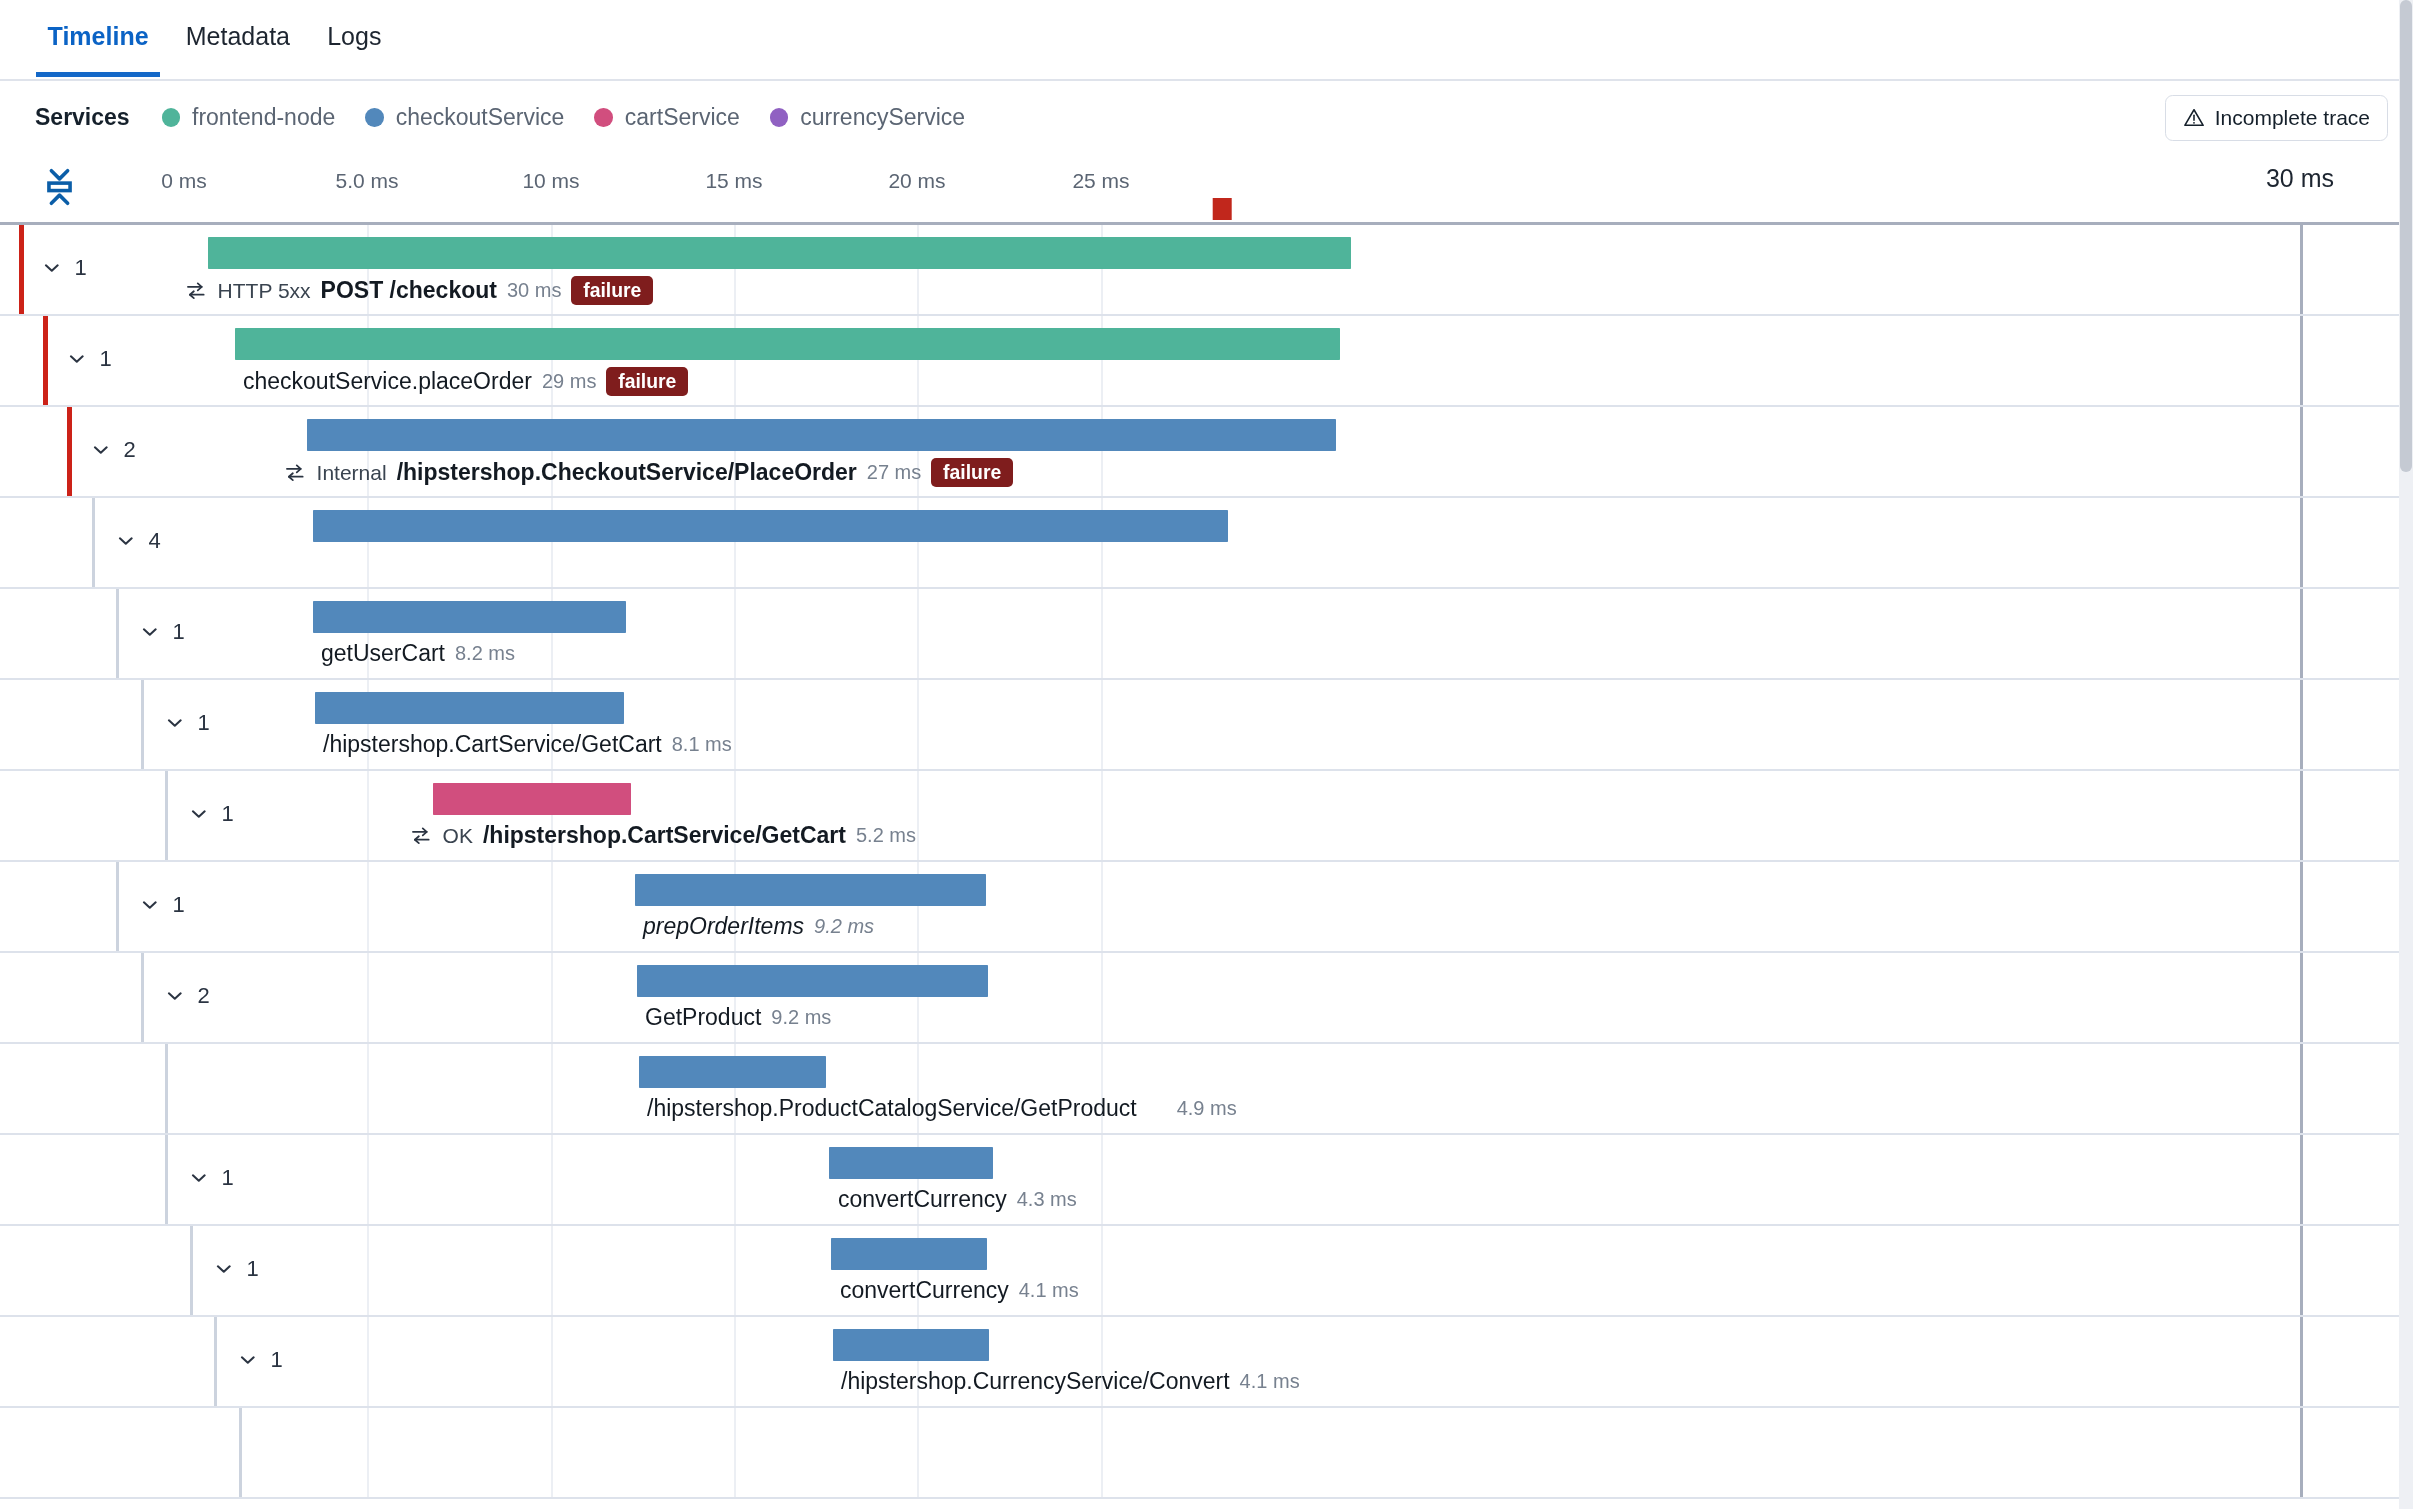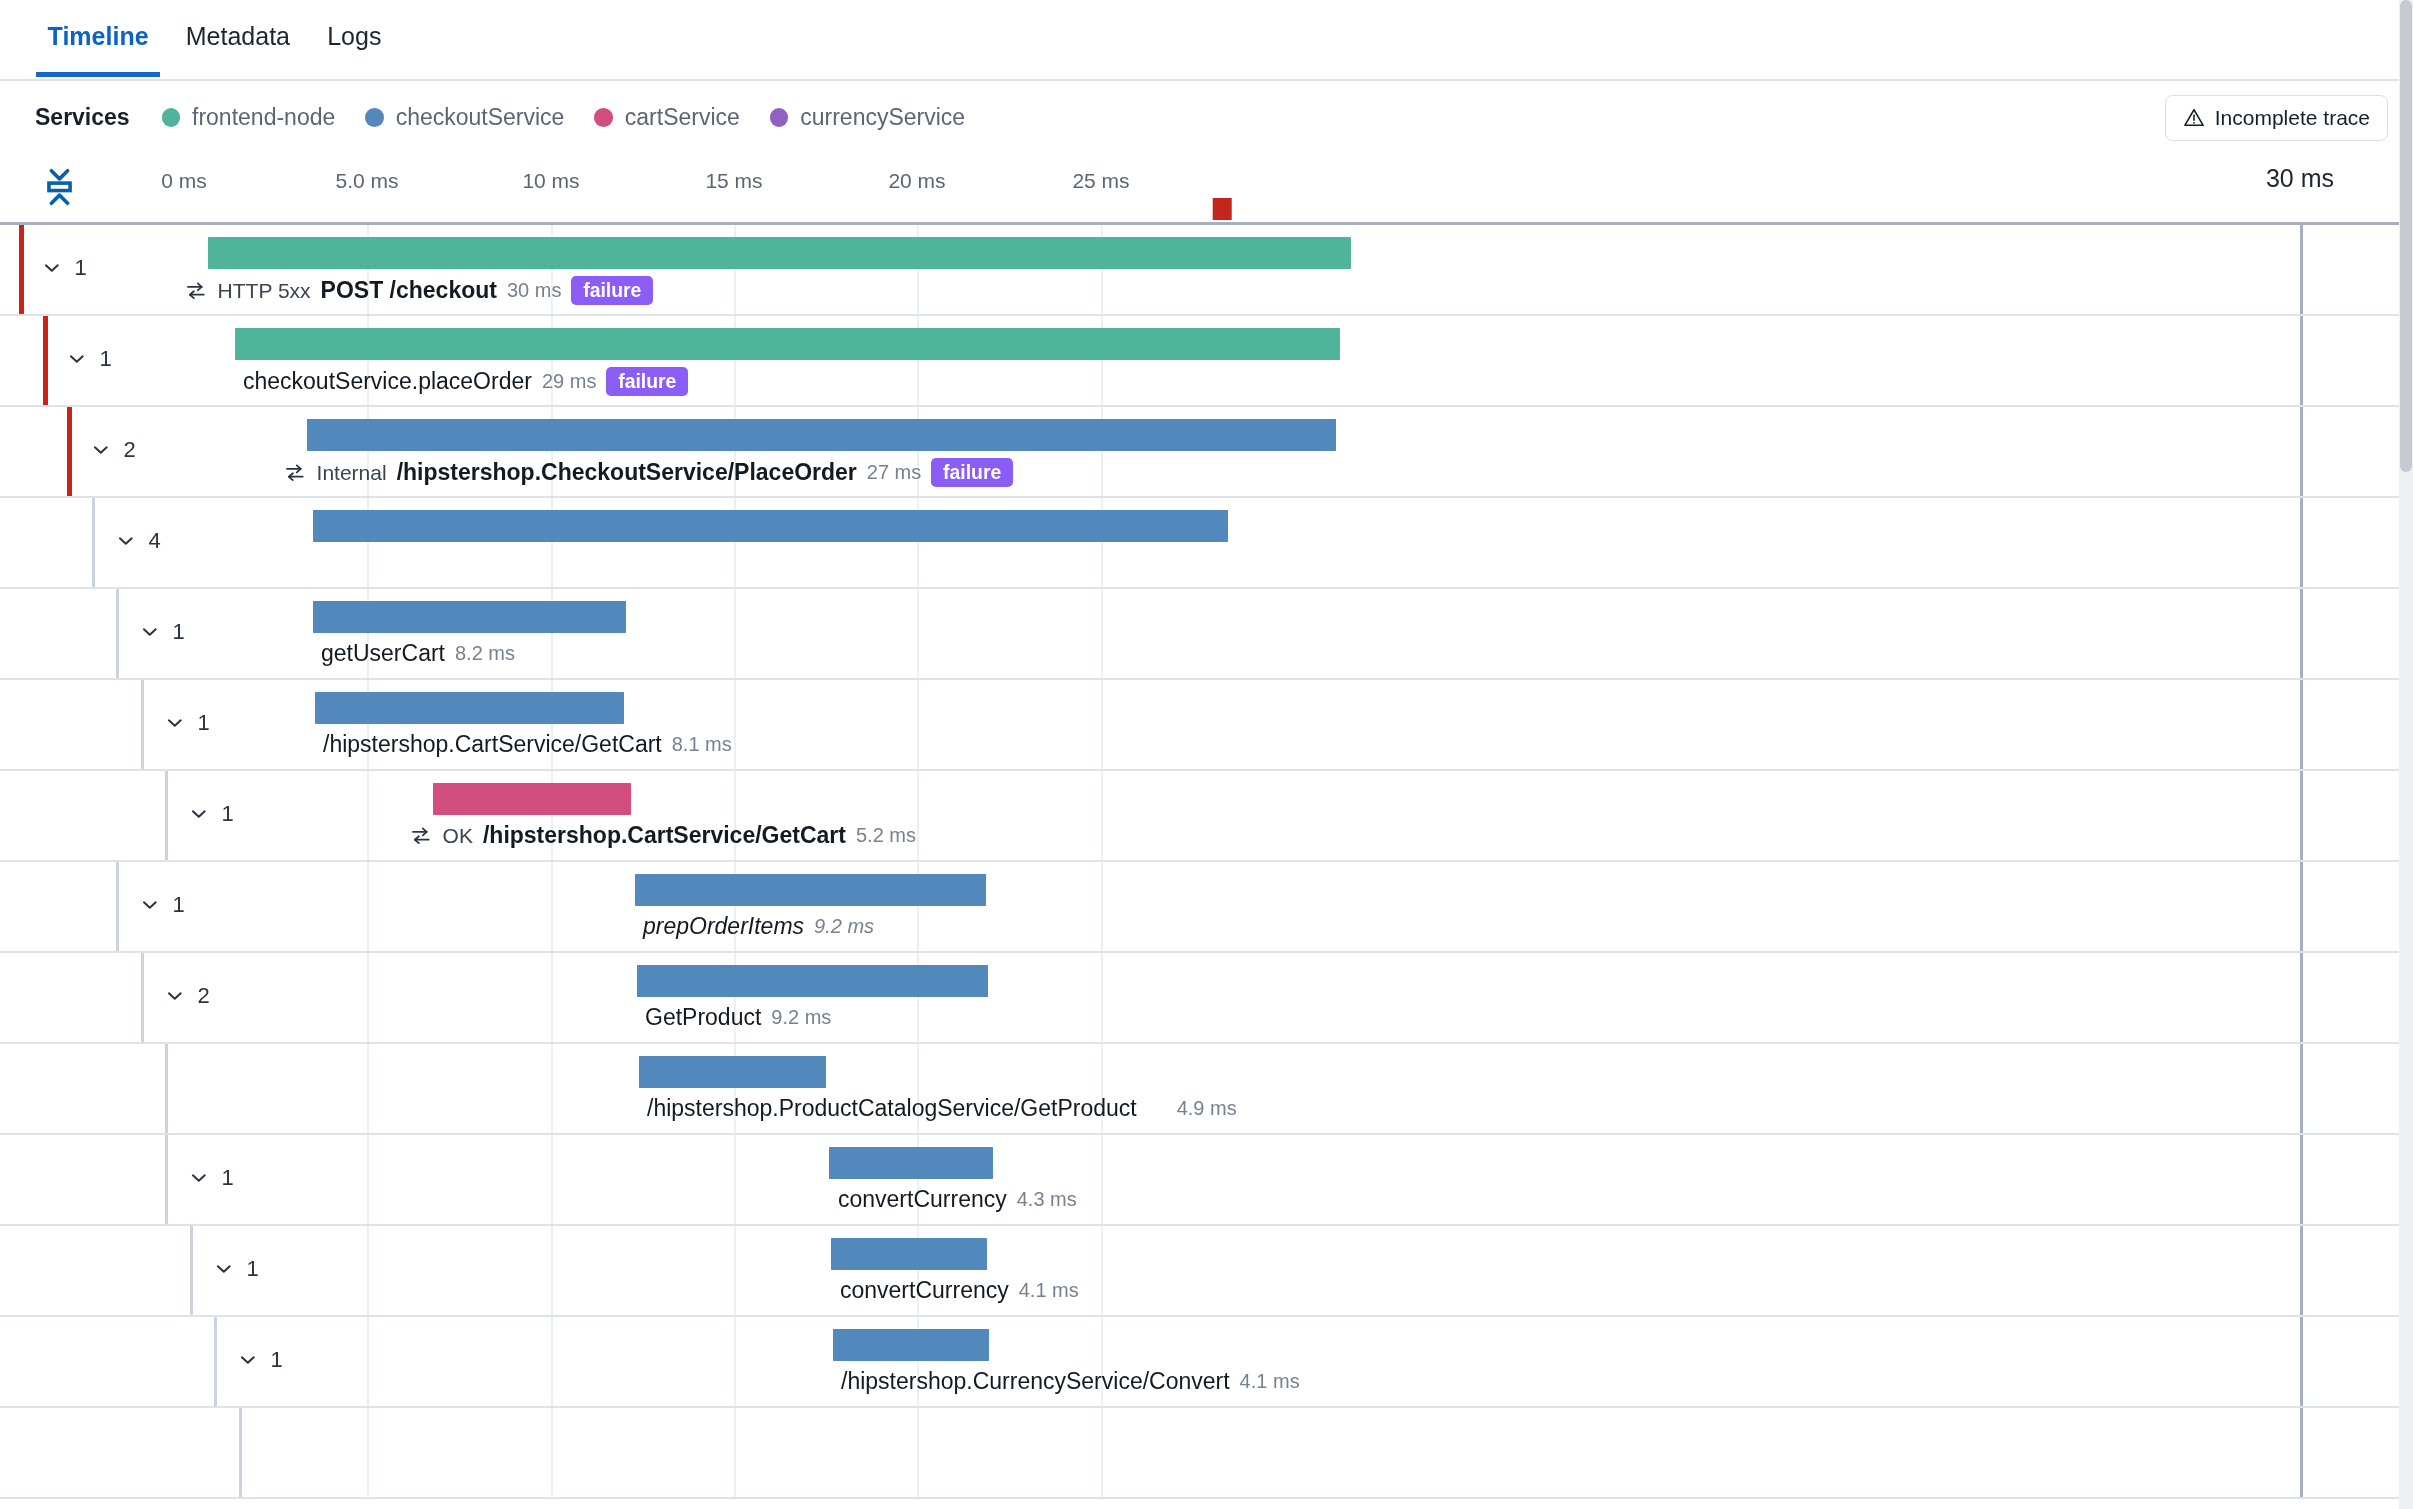"failure" .tag { background: #8b5cf6 -> #7f1d1d }
